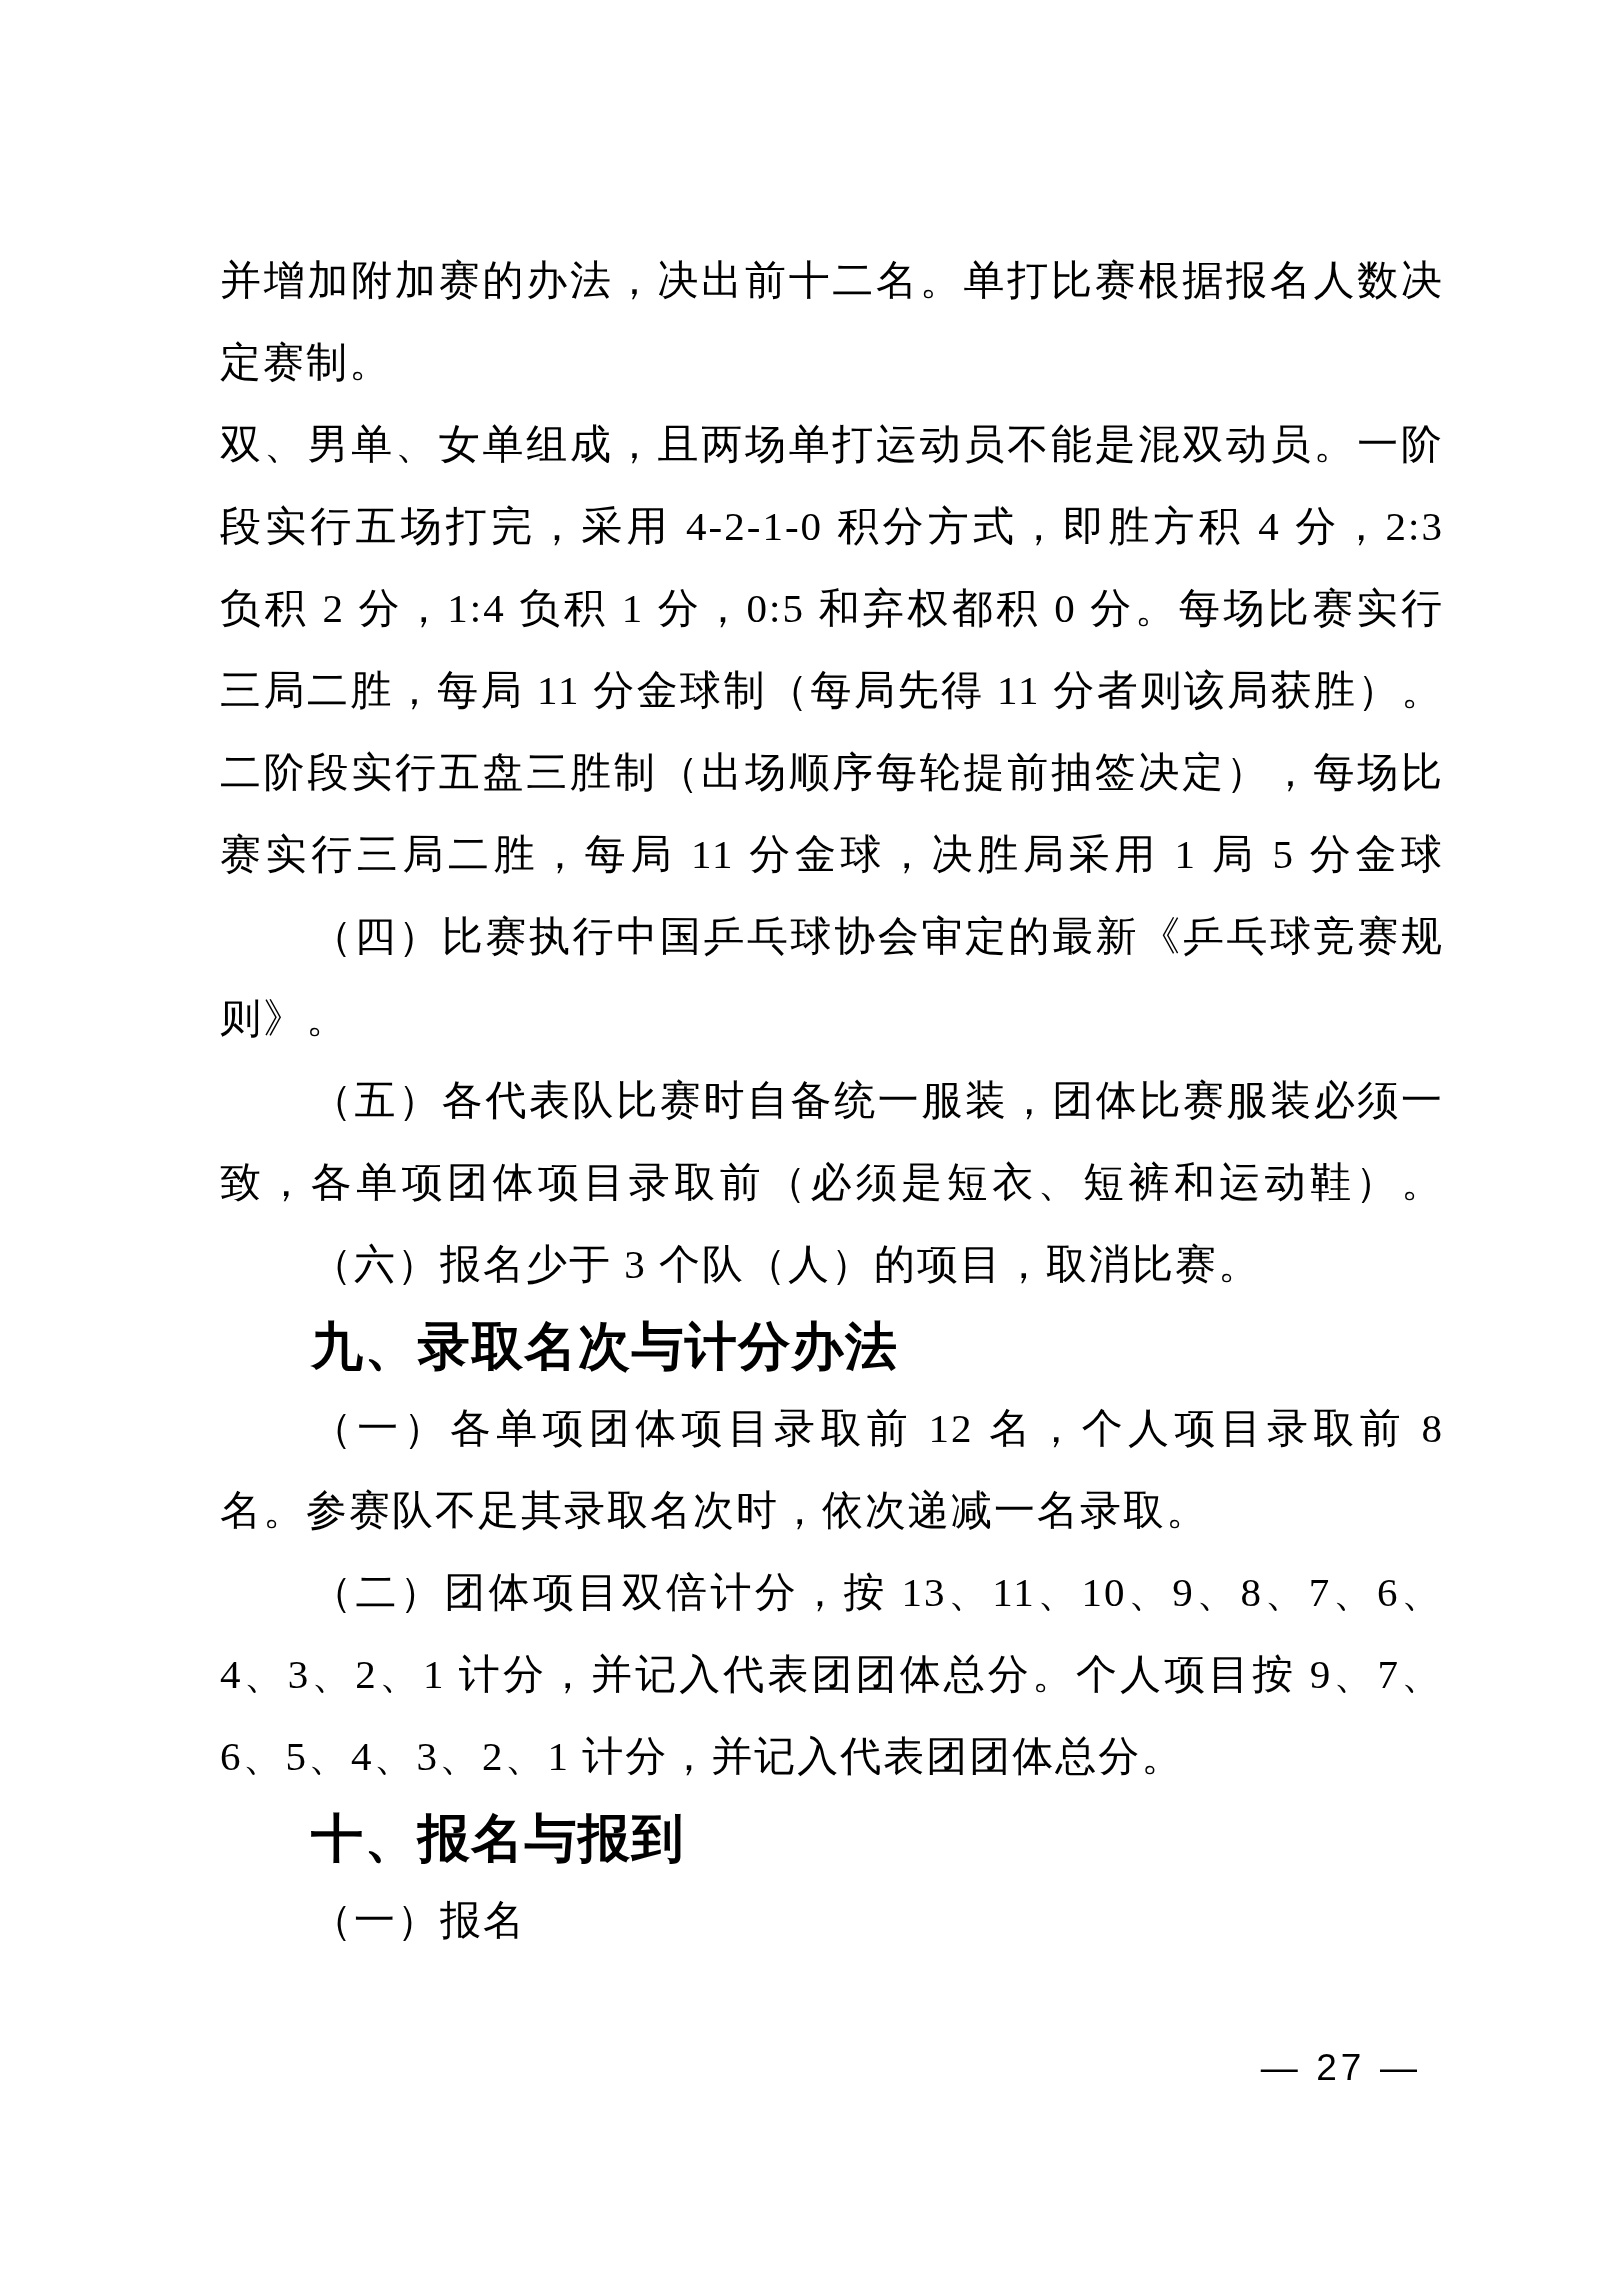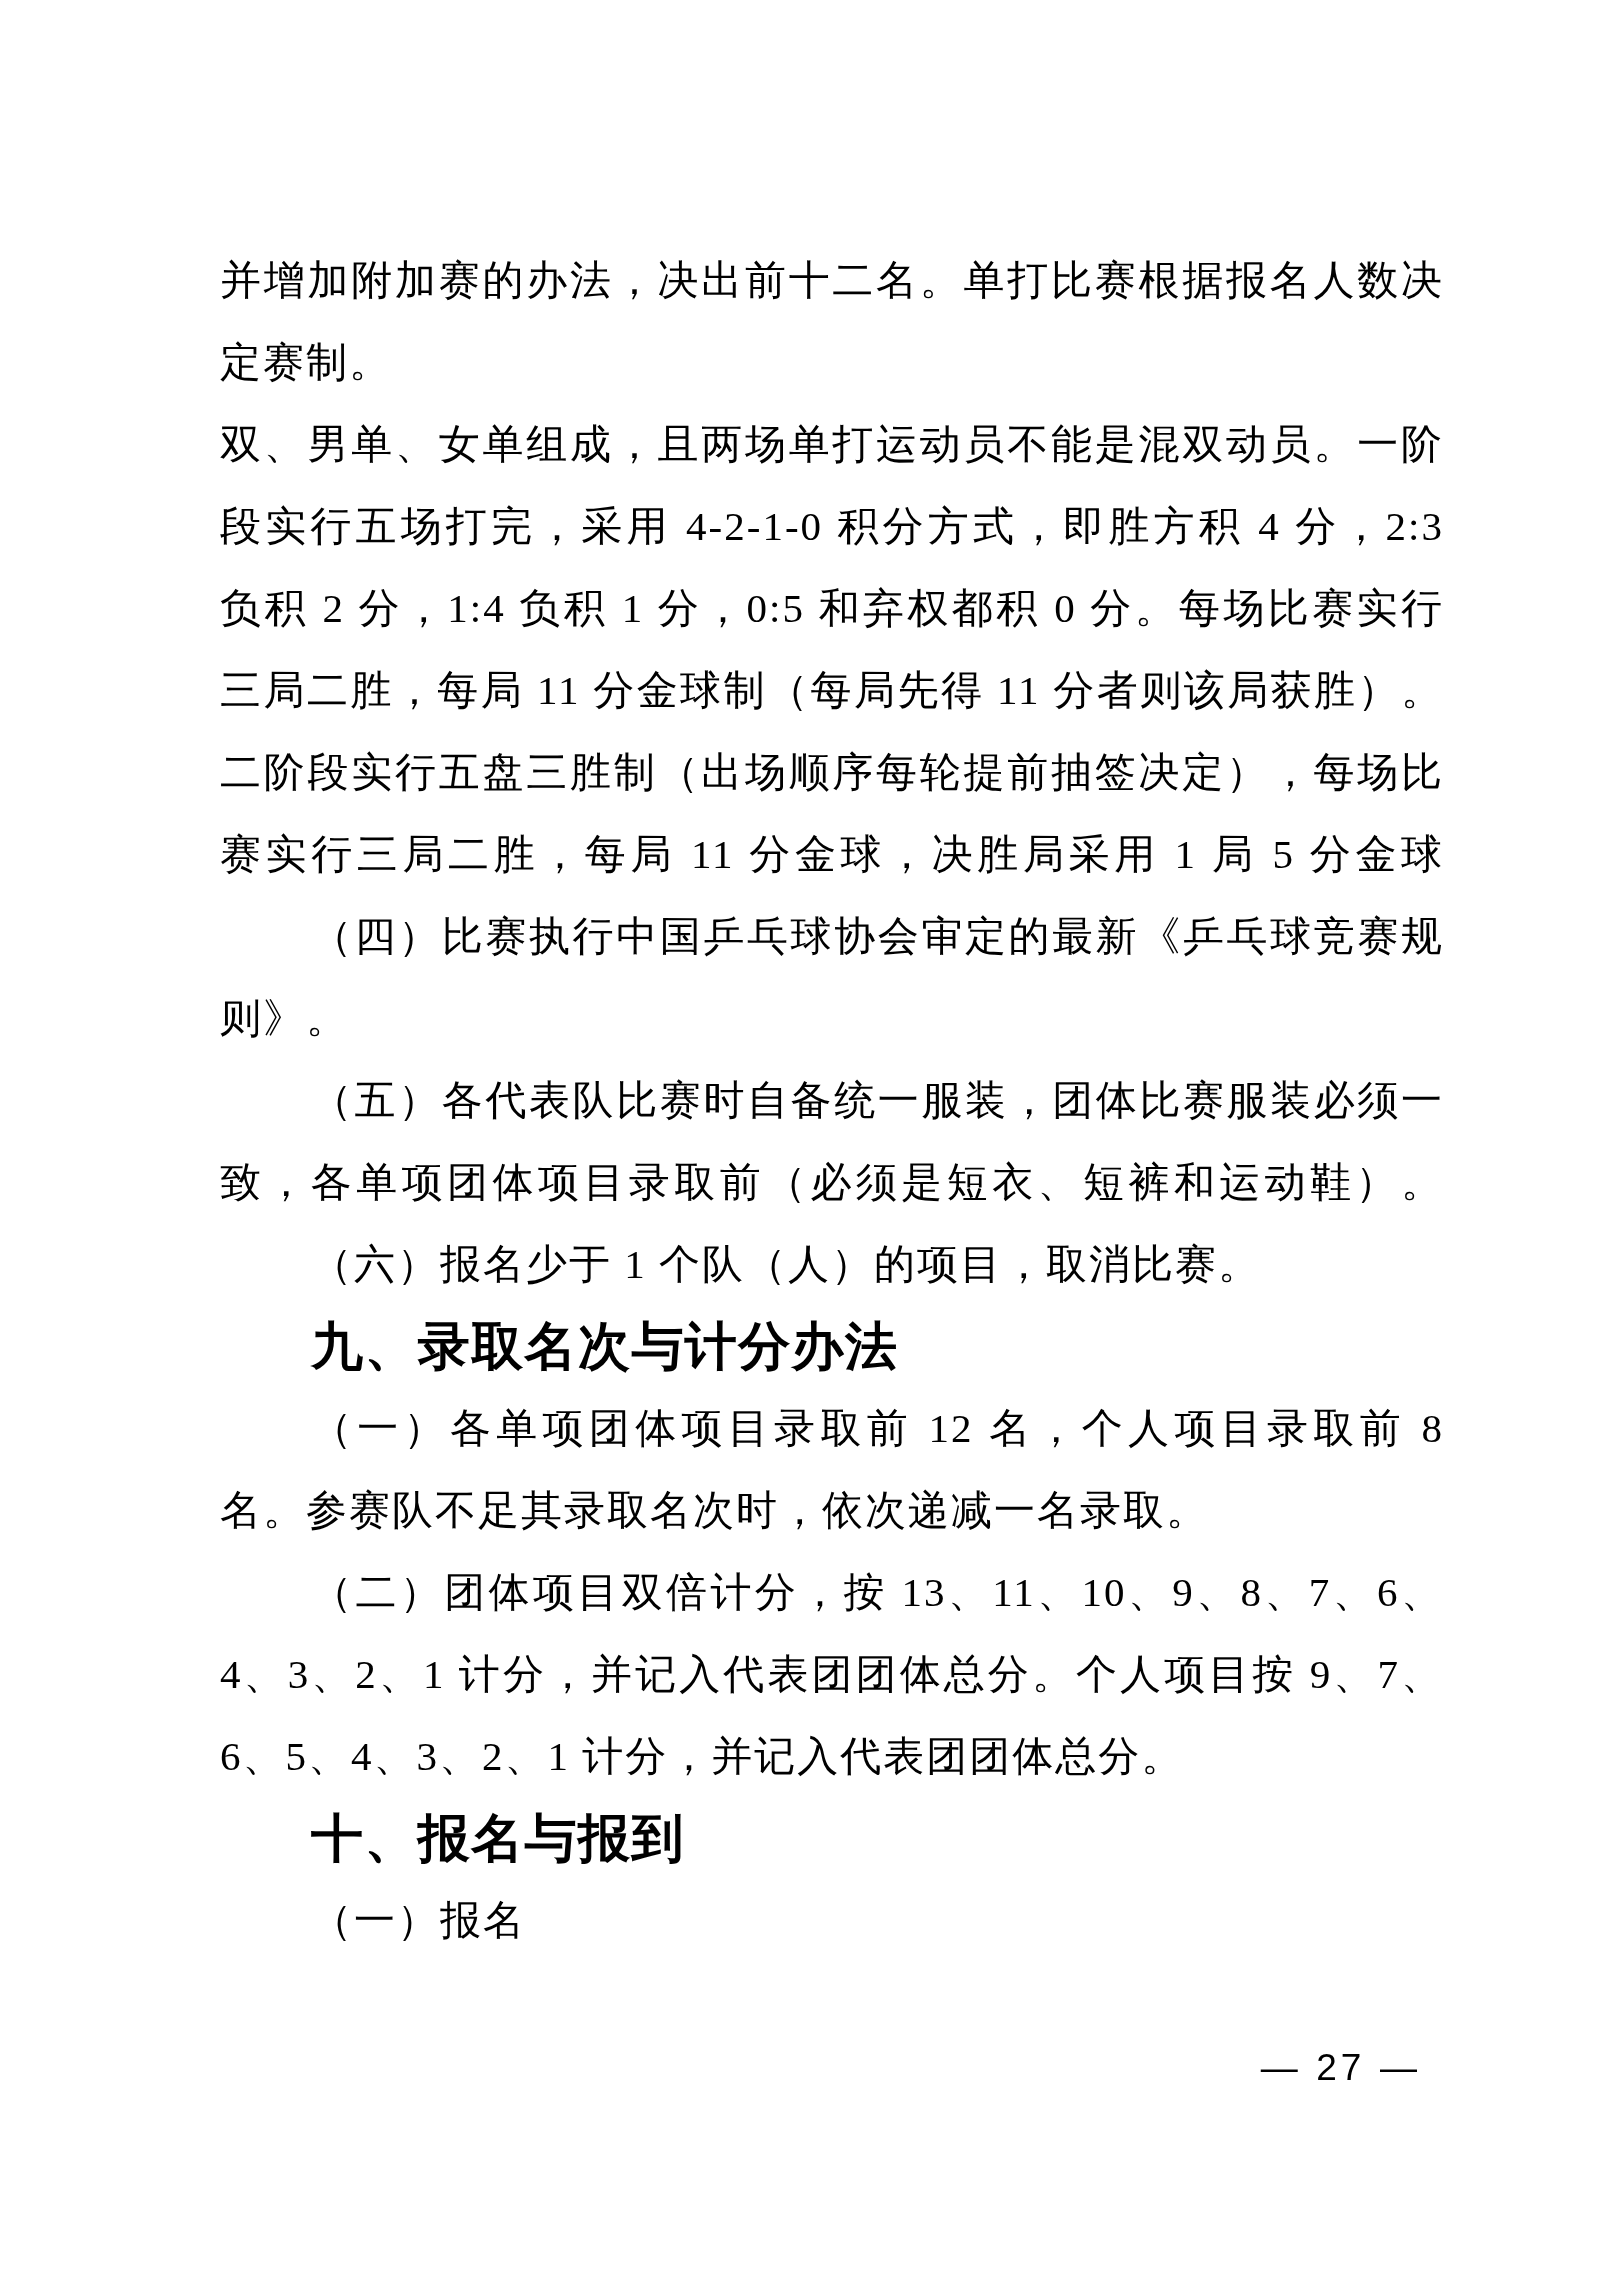"（六）报名少于 1 个队（人）的项目，取消比赛。" div.line { text: 1 -> 3 }
